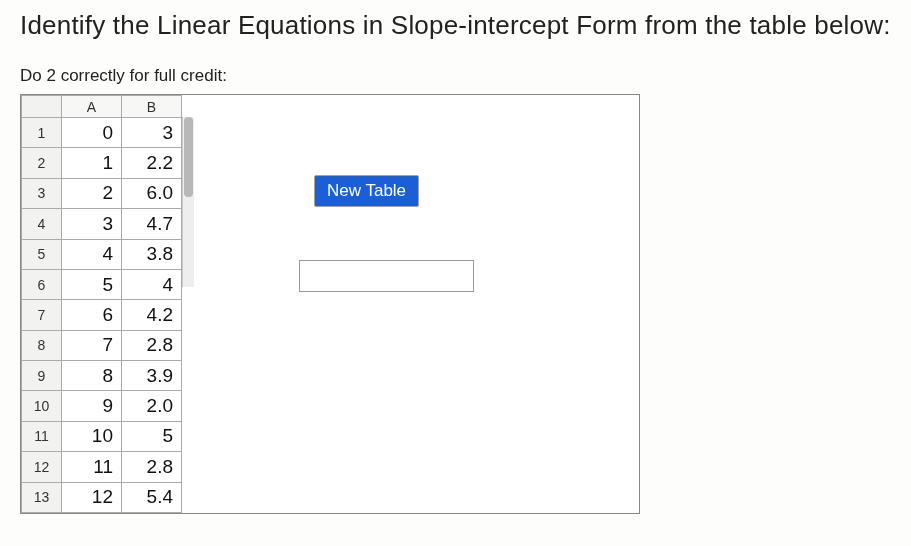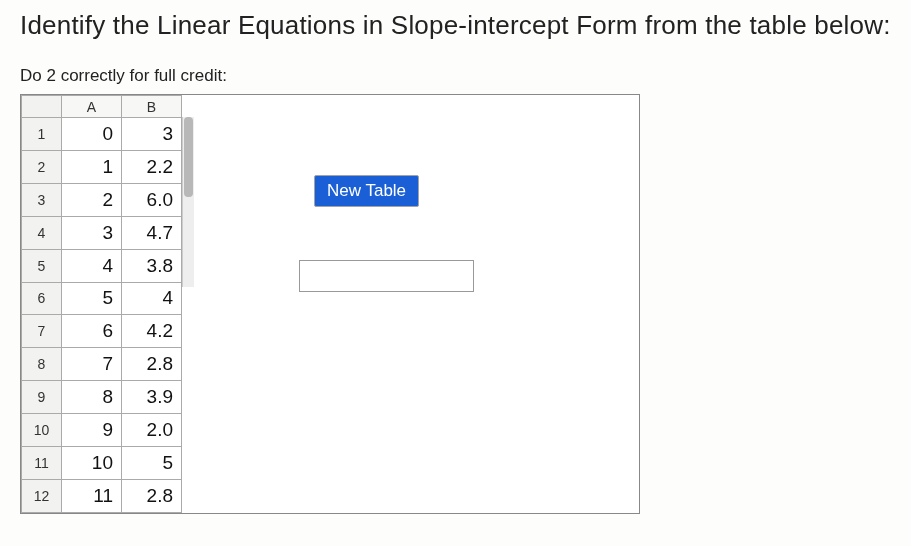"13" tr { html: none -> <tr> <td>13</td> <td>12</td> <td>5.4</td> </tr> }
